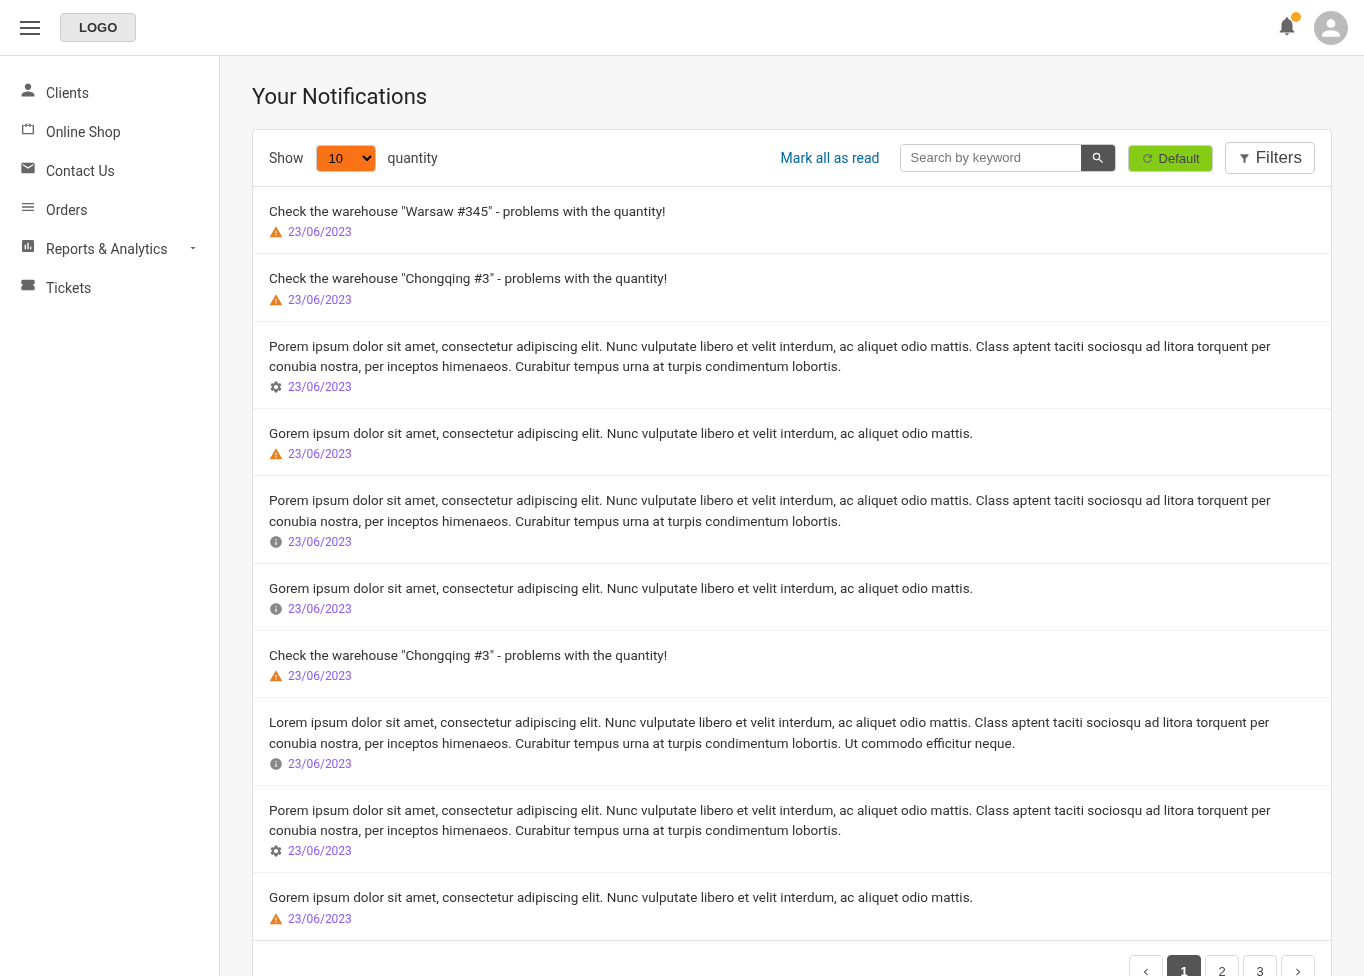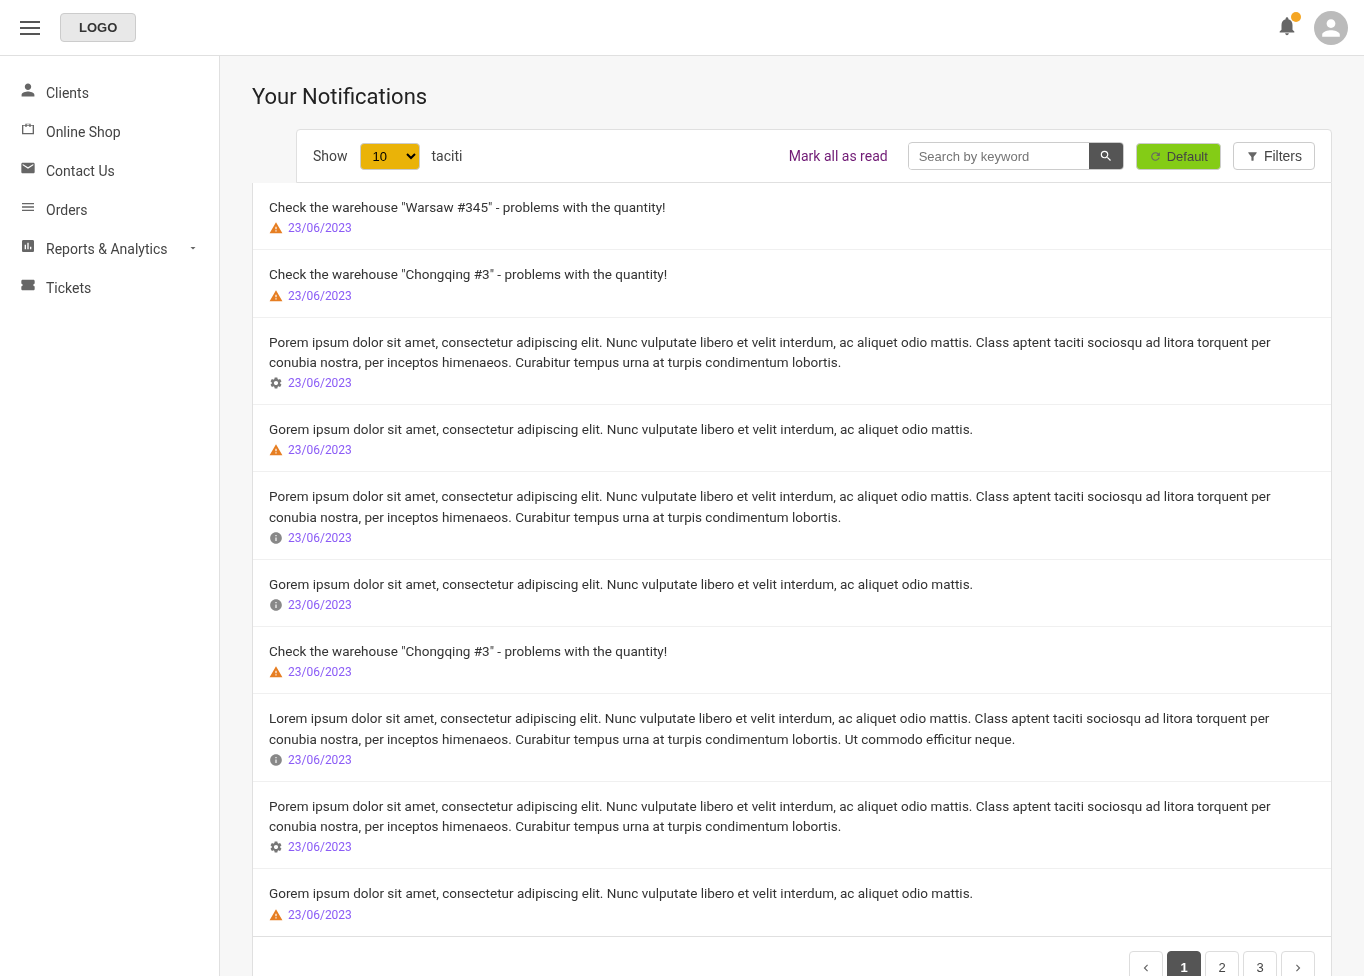"Show" .controls-bar { margin-left: 44px -> none }
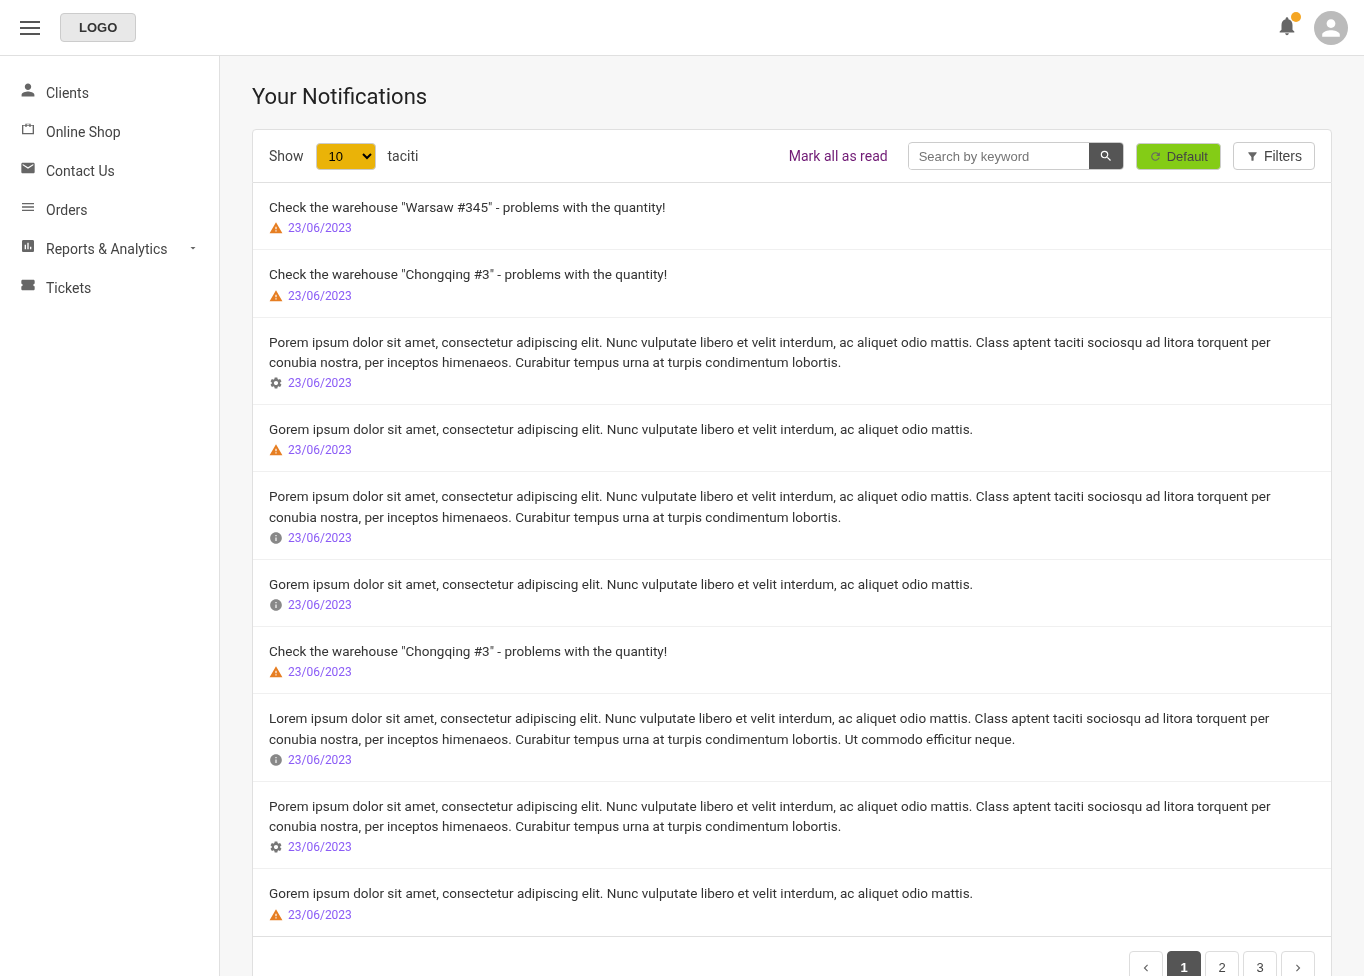"10" .entries-select { background: #eab308 -> #f97316 }
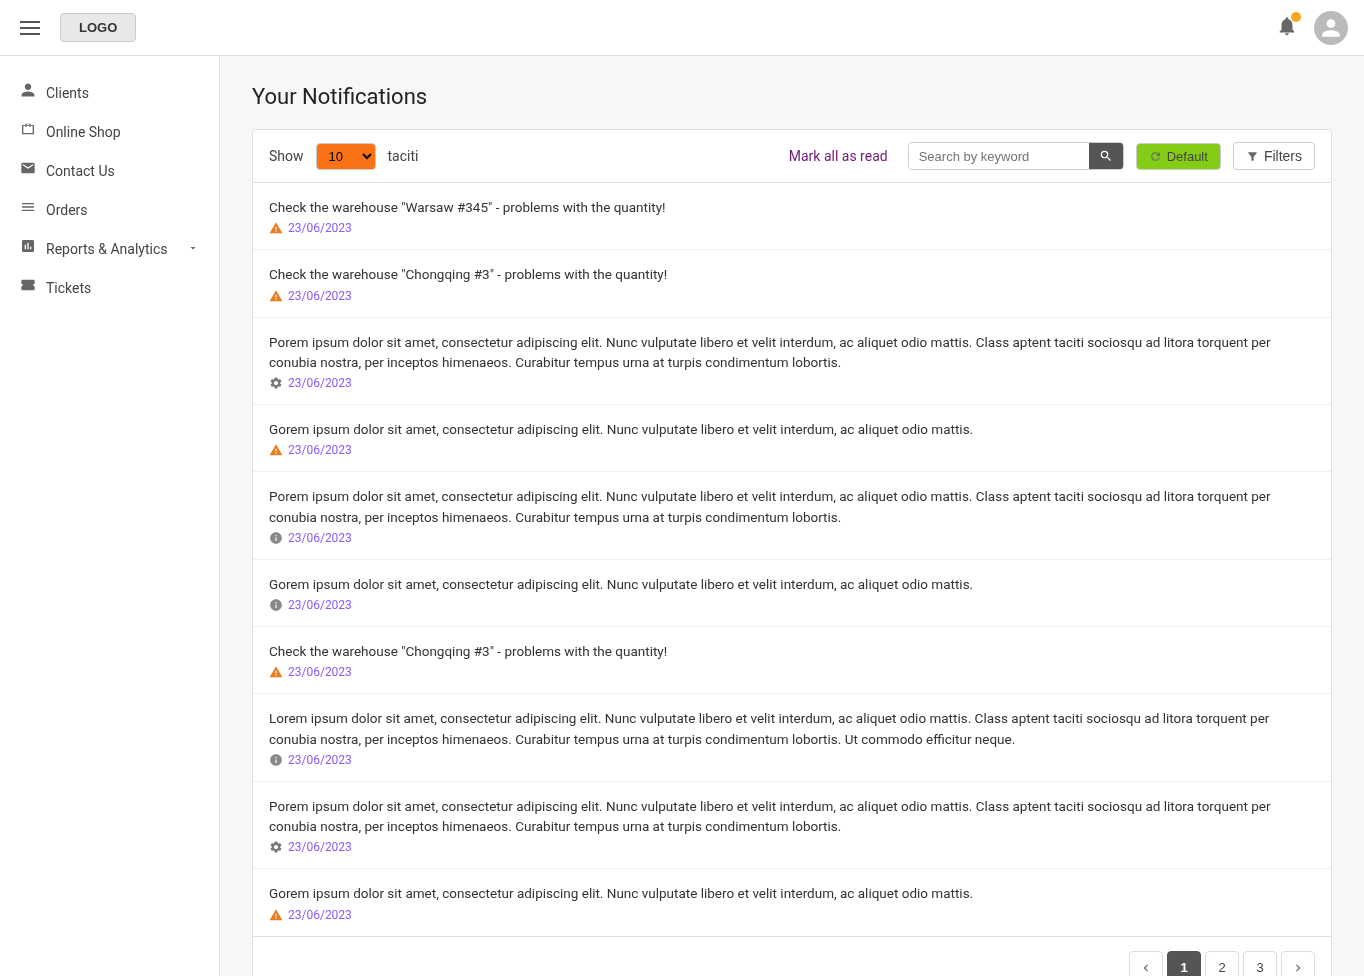"taciti" span.entries-label { text: taciti -> quantity }
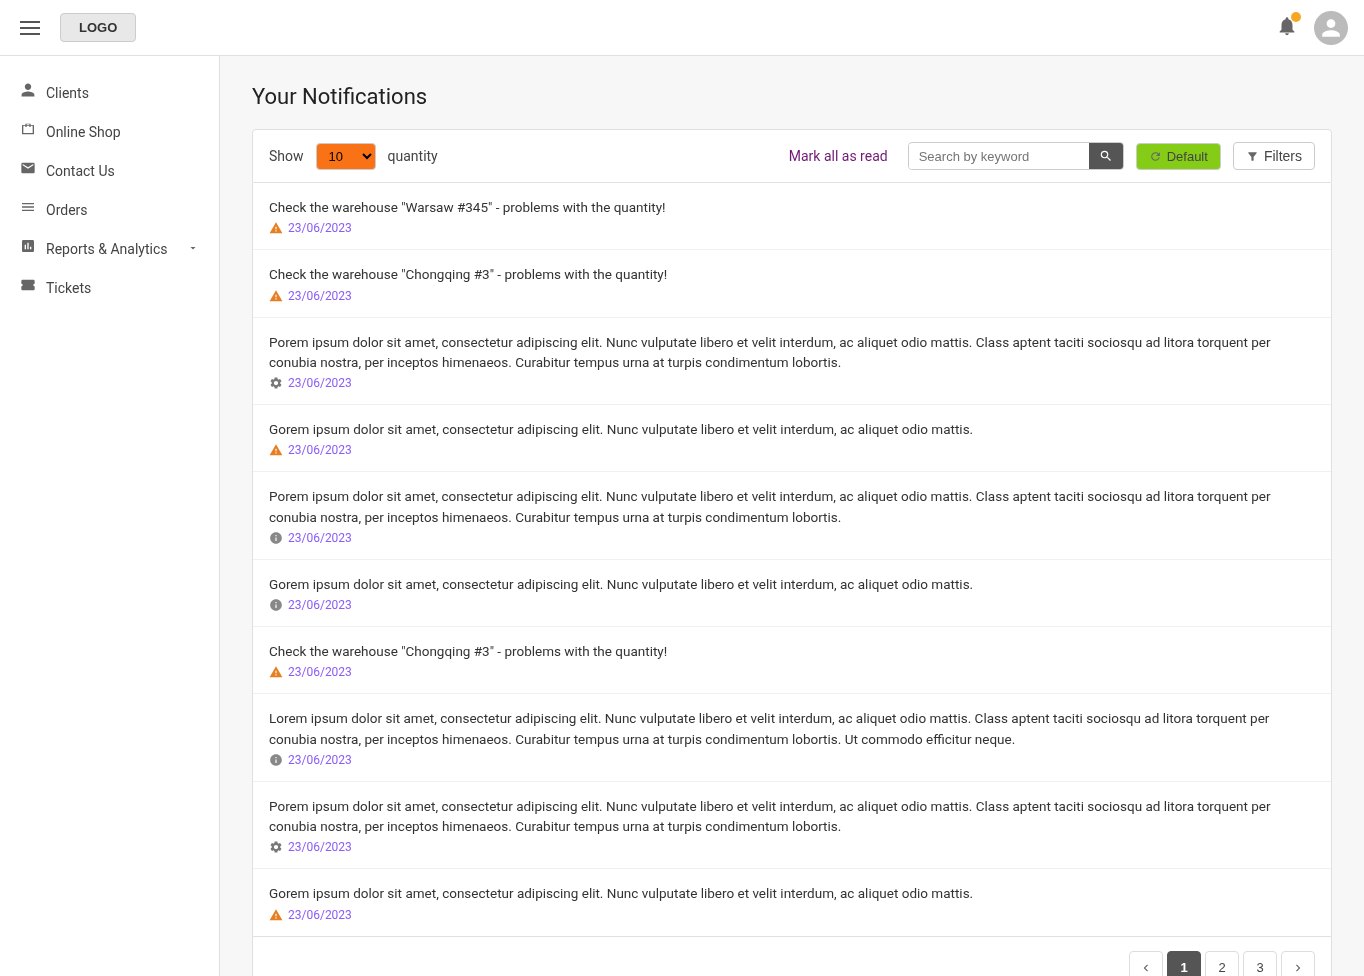"Mark all as read" .mark-all-read { color: #701a75 -> #0369a1 }
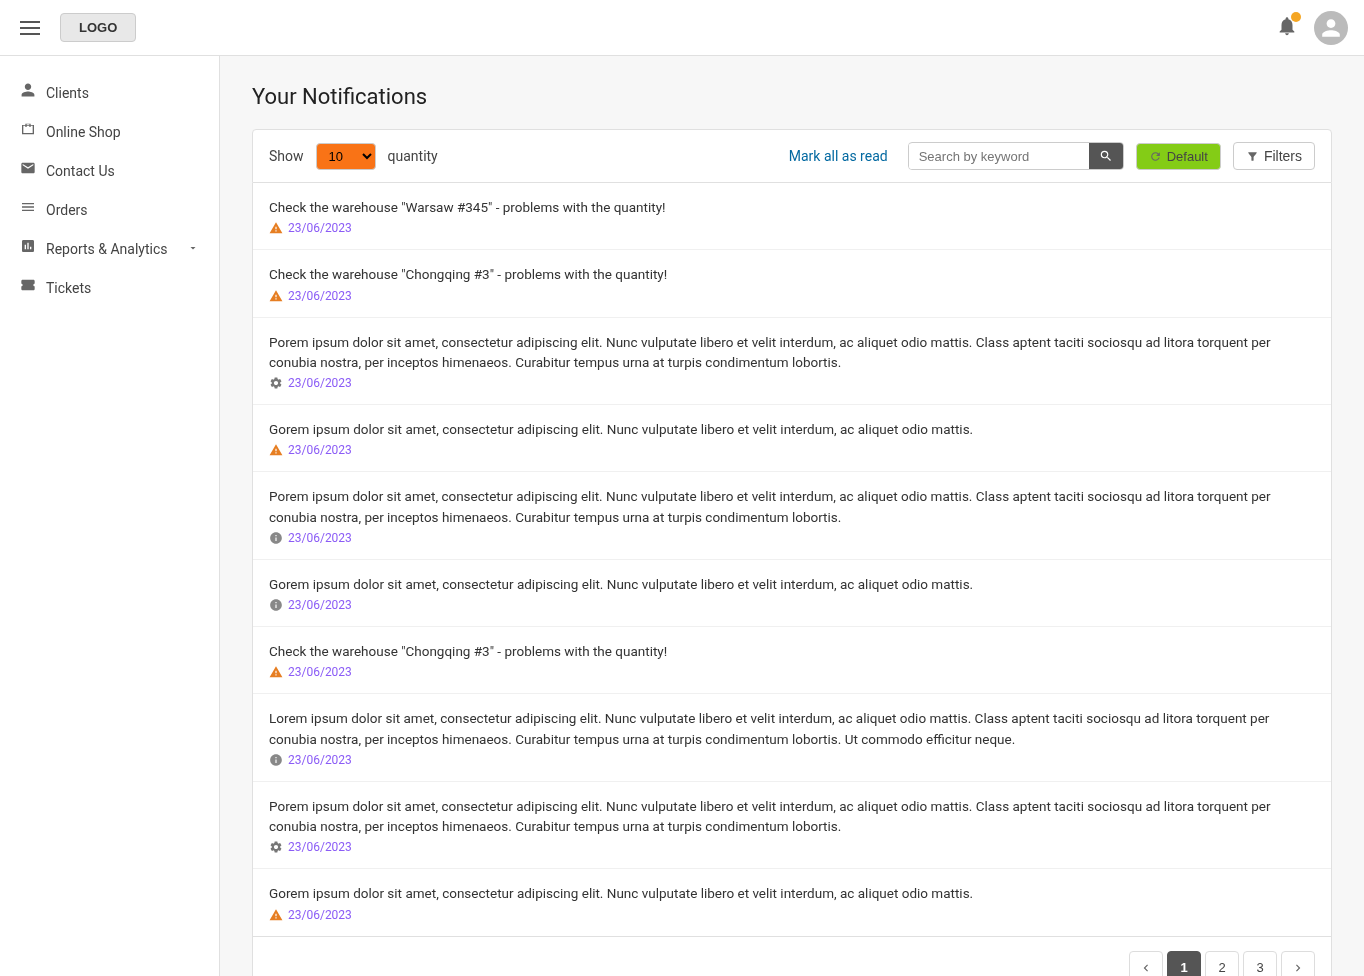"Search by keyword" .search-box { align-items: center -> flex-start }
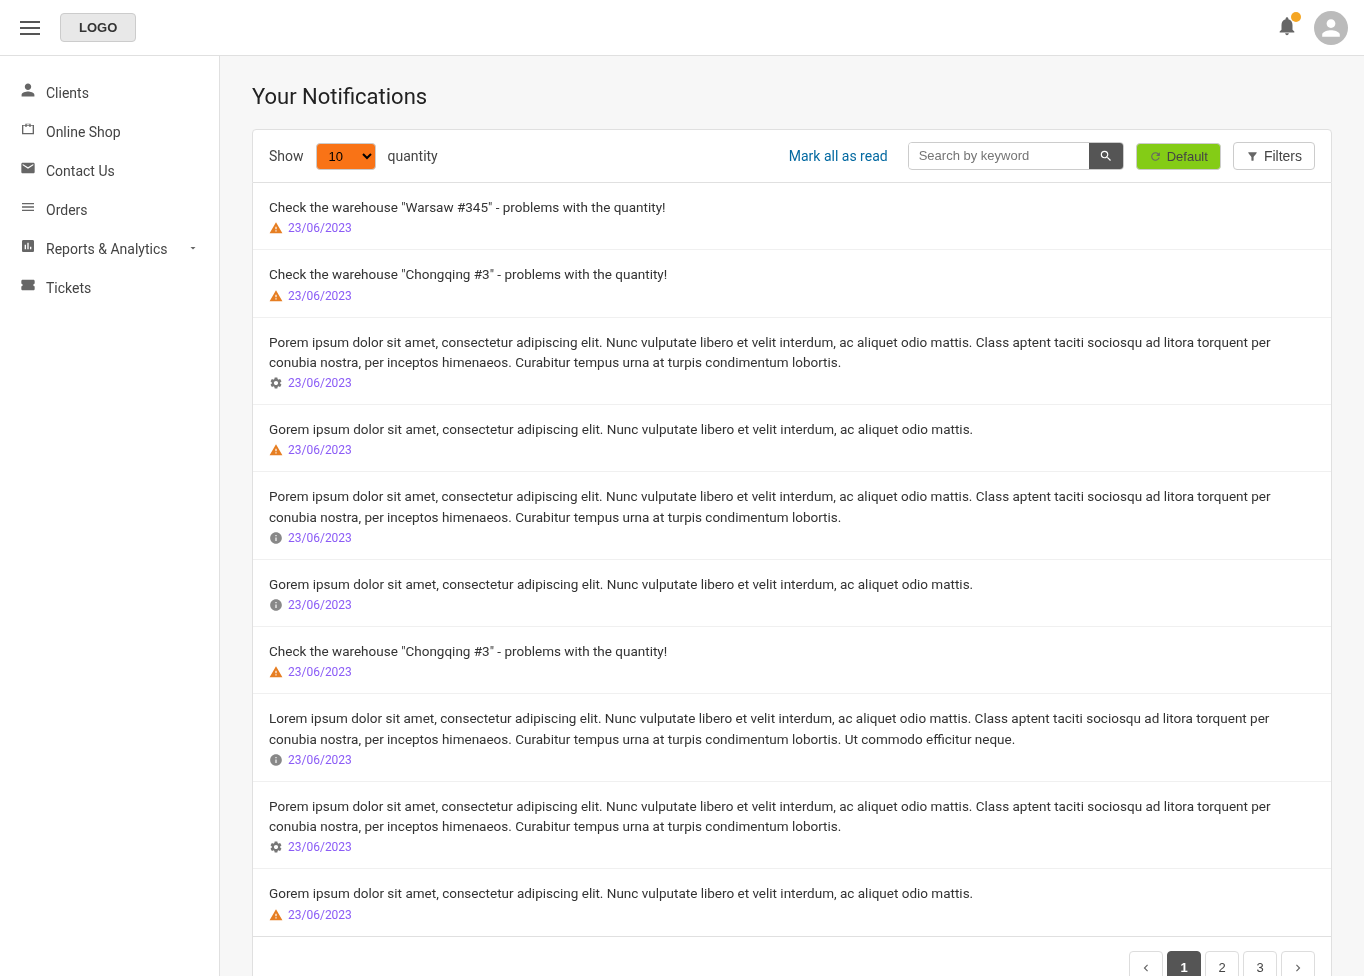"Filters" .filters-btn { font-size: 14px -> 17px }
